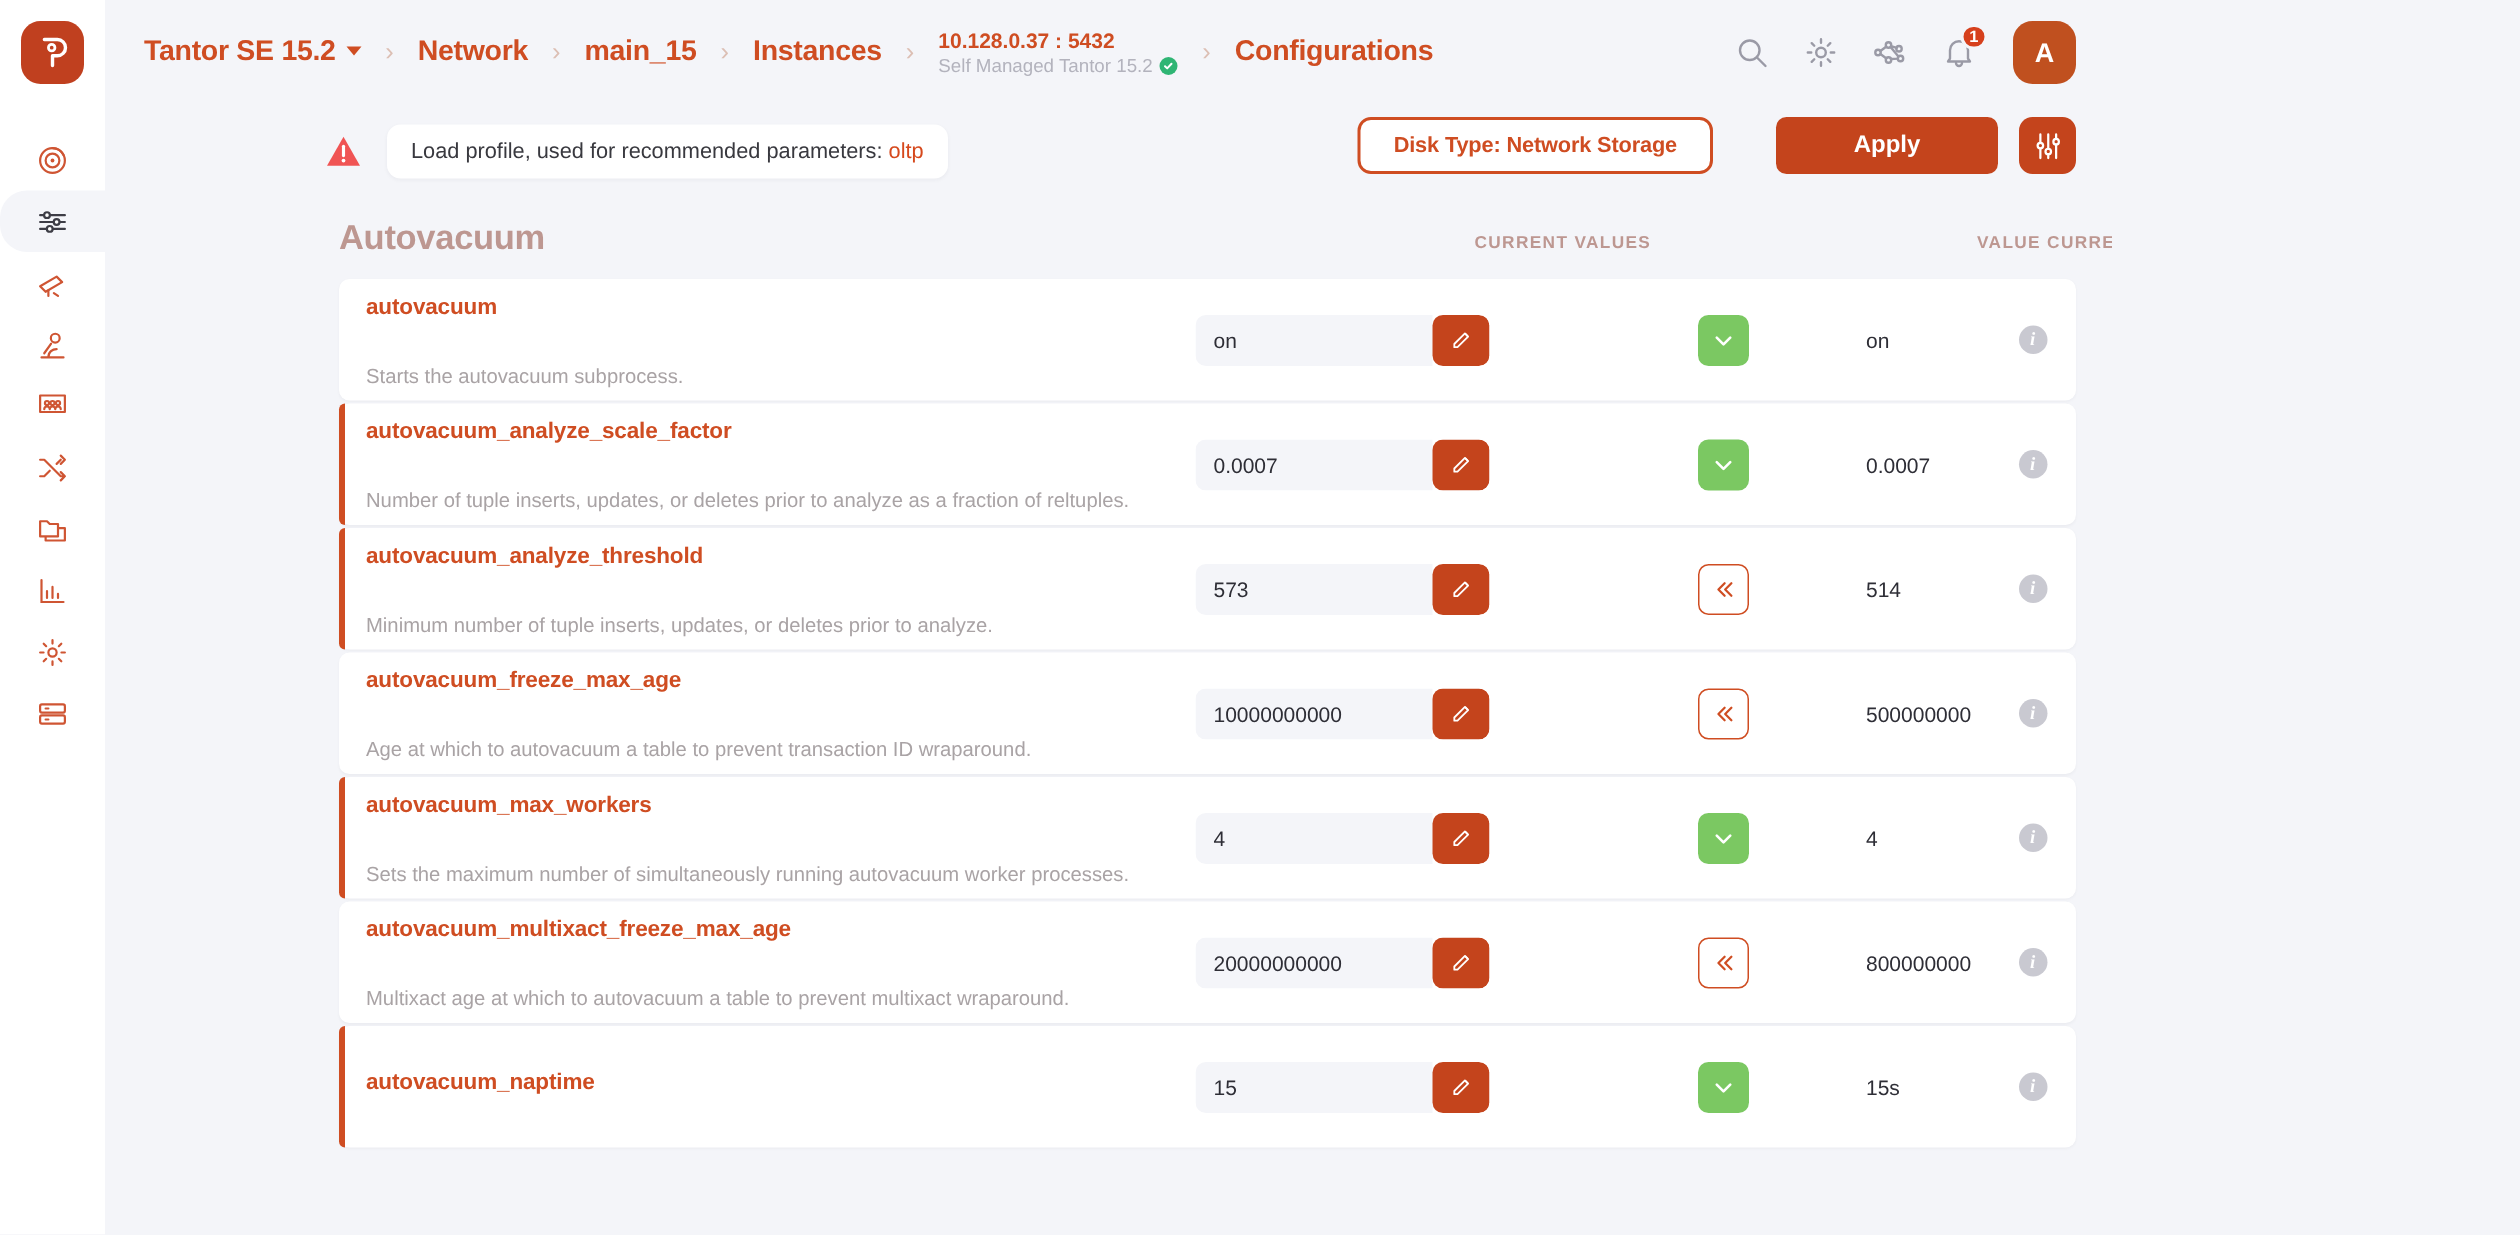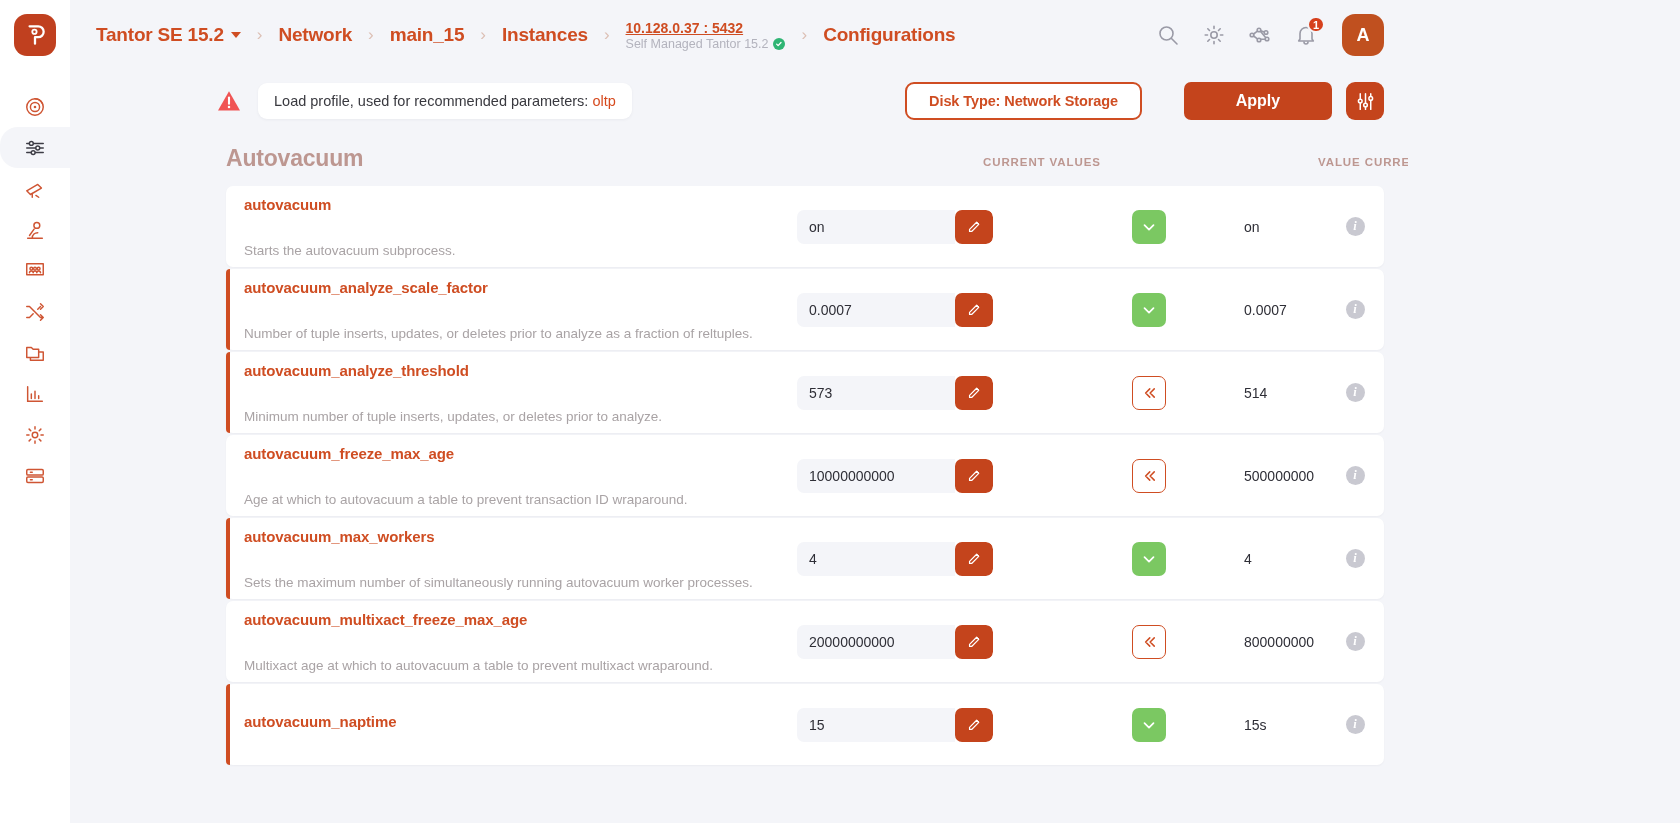"10.128.0.37 : 5432" .bc-host-line1 { text-decoration: underline -> none }
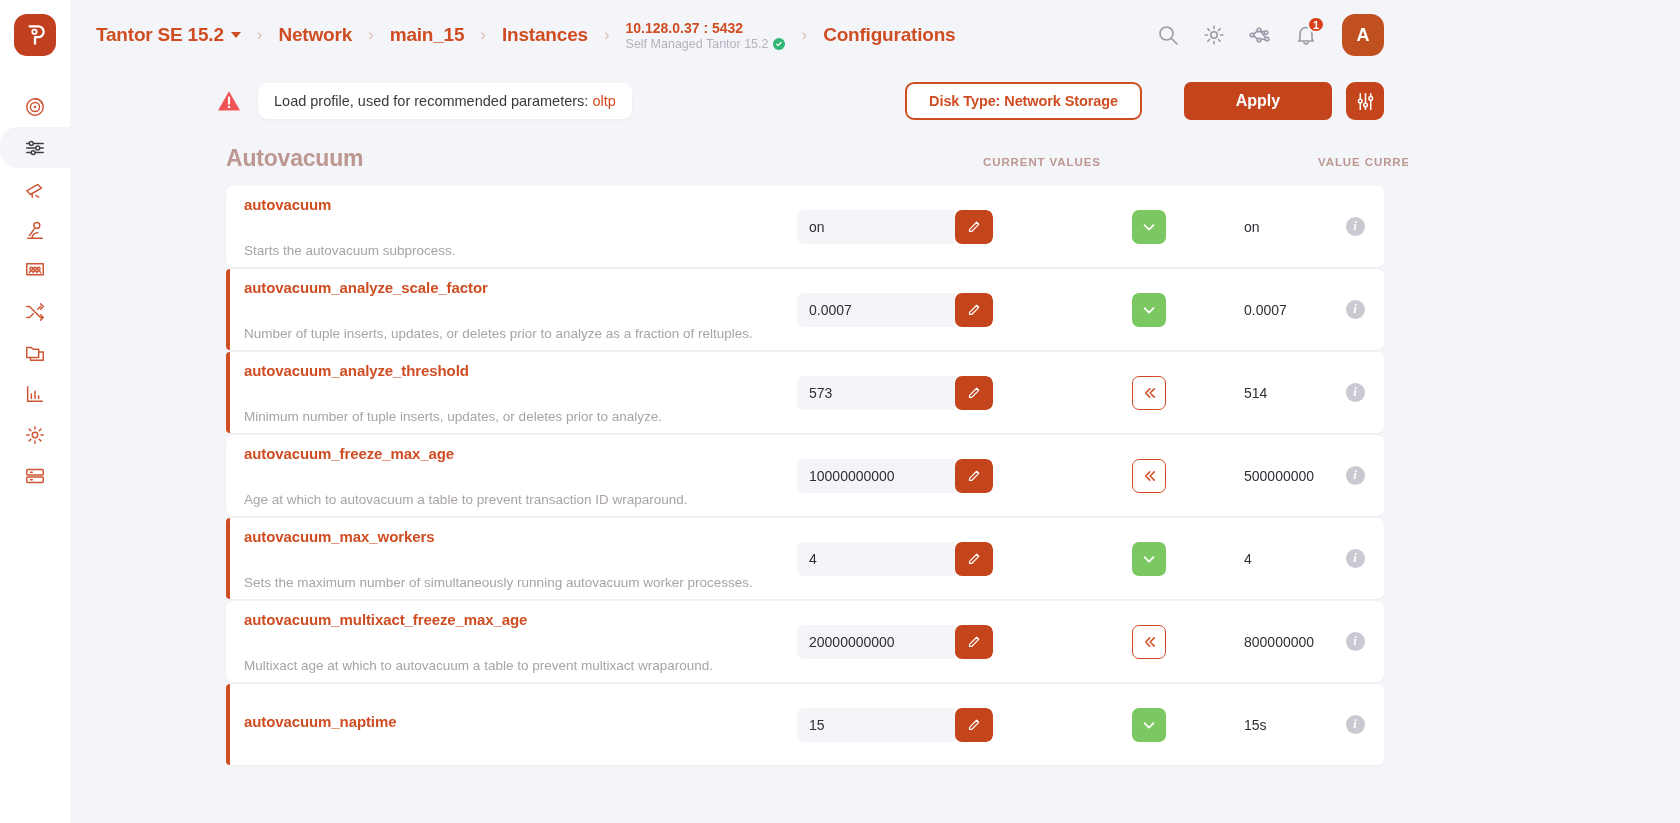"Load profile, used for recommended" .action-row { align-items: center -> none }
